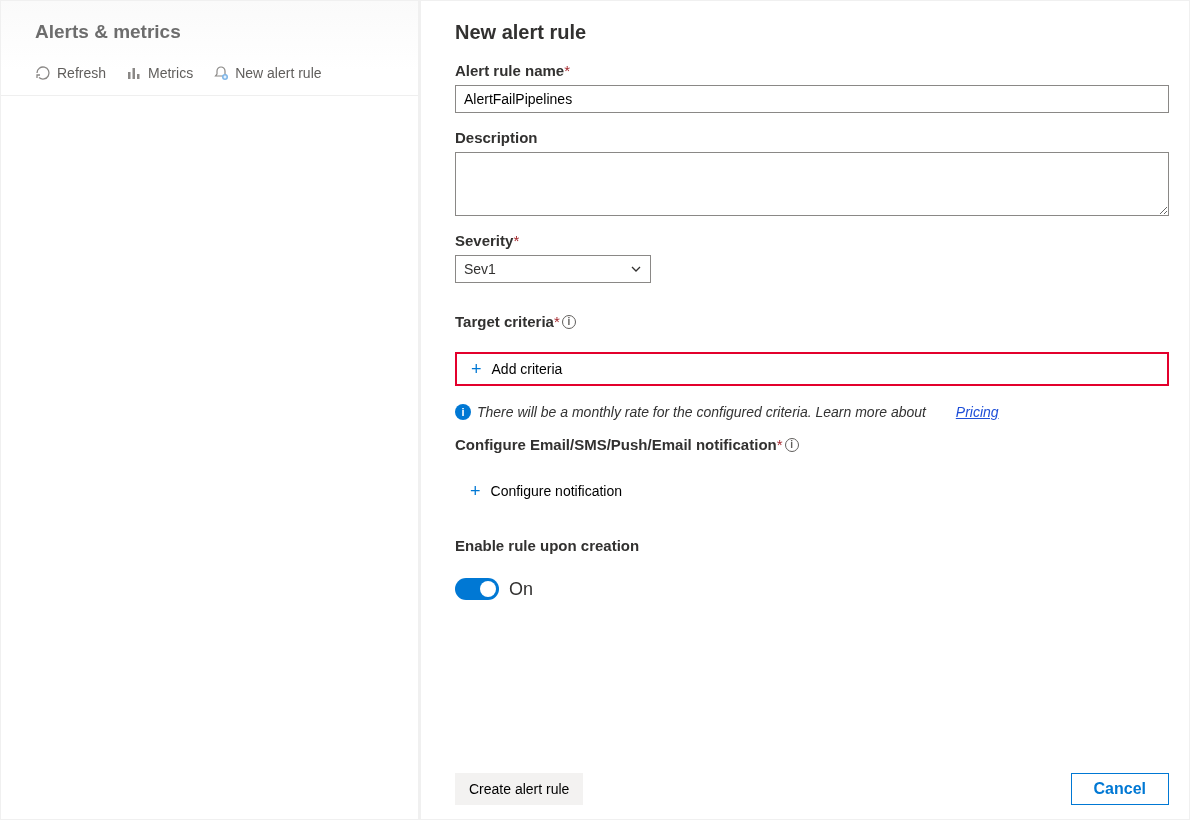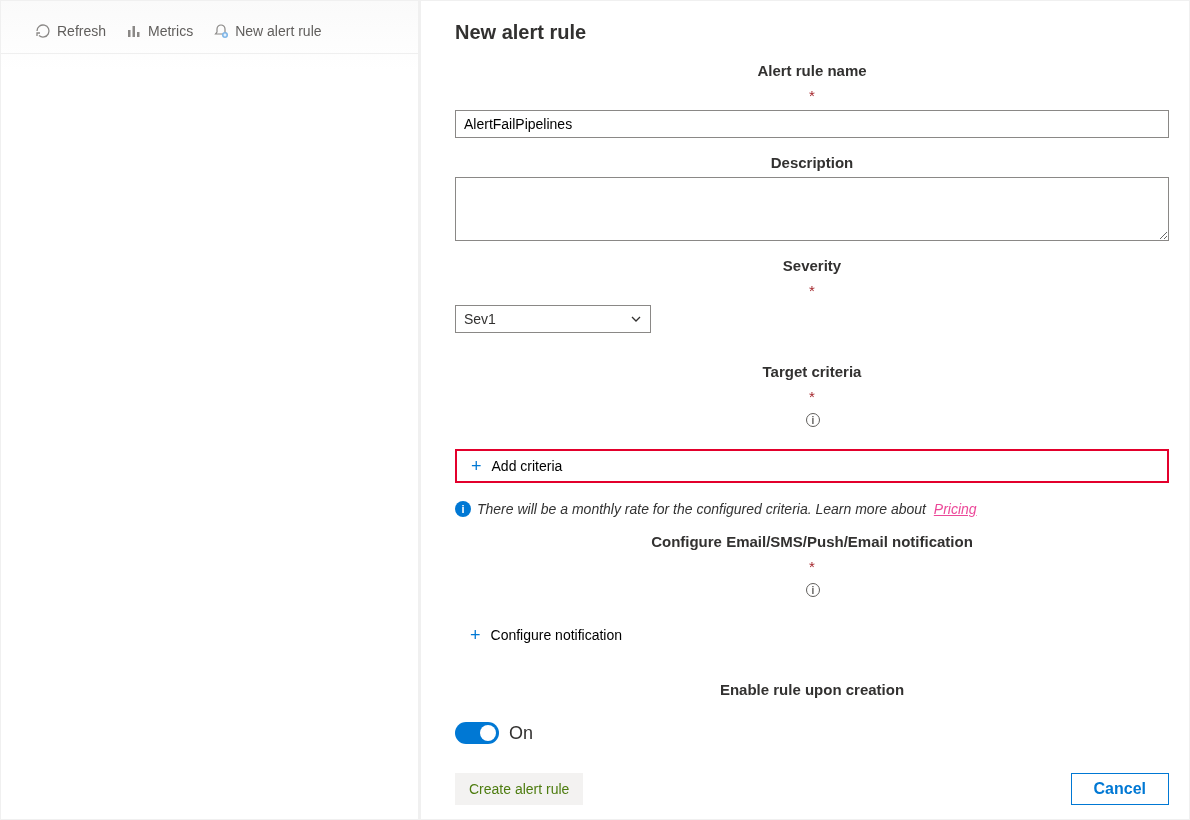"Alerts & metrics" div.lp-title { html: none -> <div>Alerts &amp; metrics</div> }
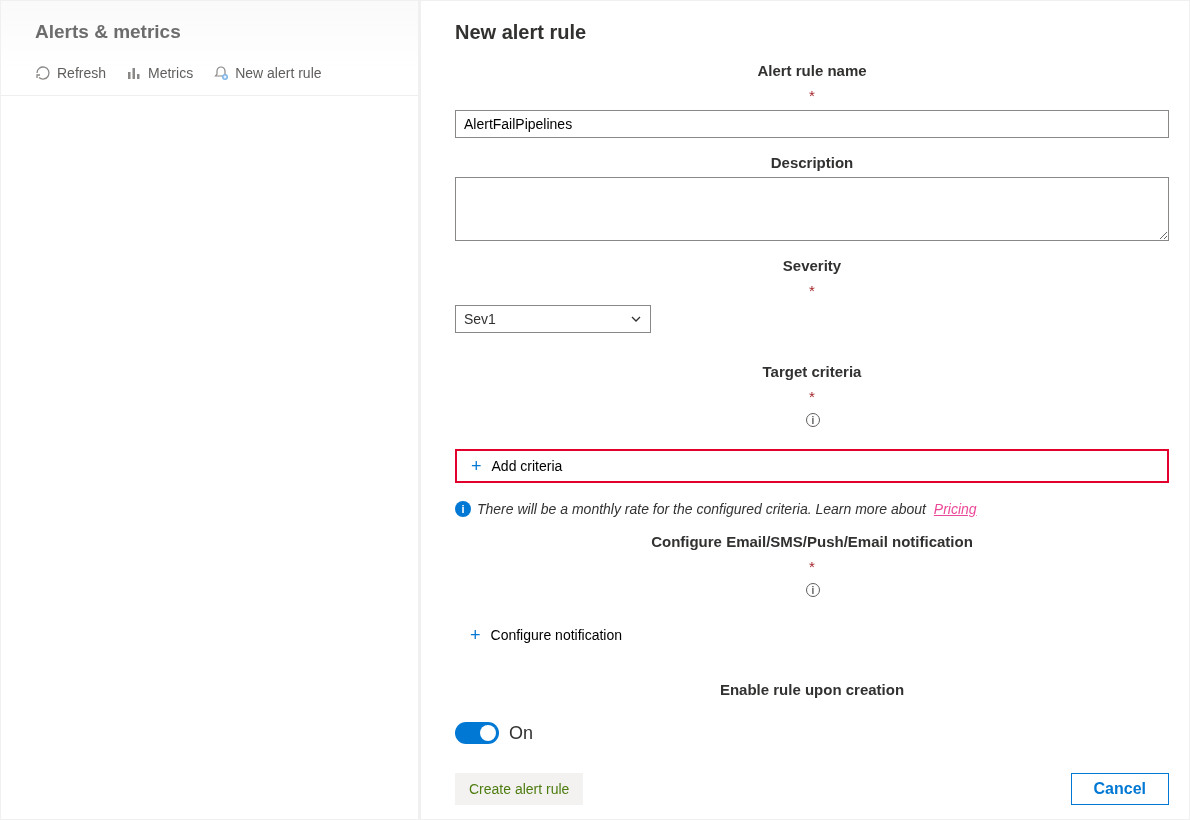"Alert rule name" .section-label { flex-direction: column -> none; gap: 8px -> 0 }
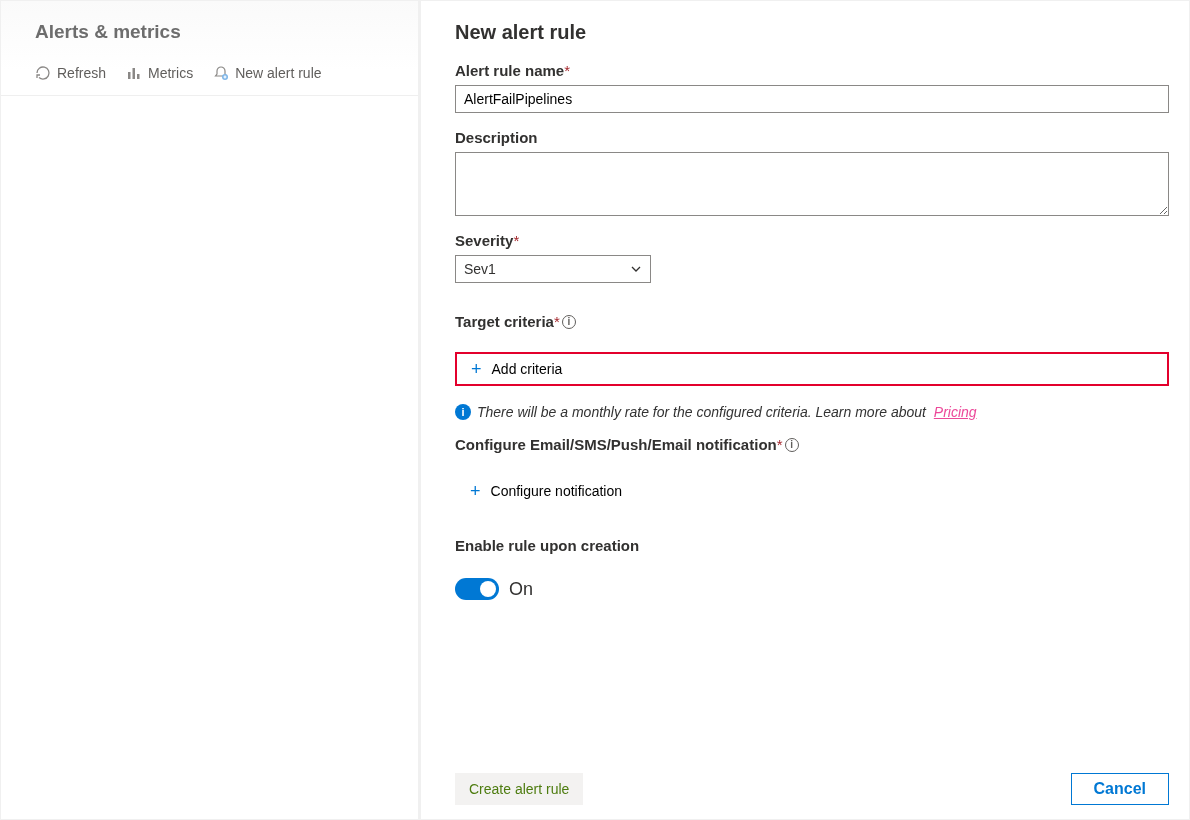"Pricing" .info-line a { color: #ec4899 -> #1d4ed8; margin-left: none -> 22px }
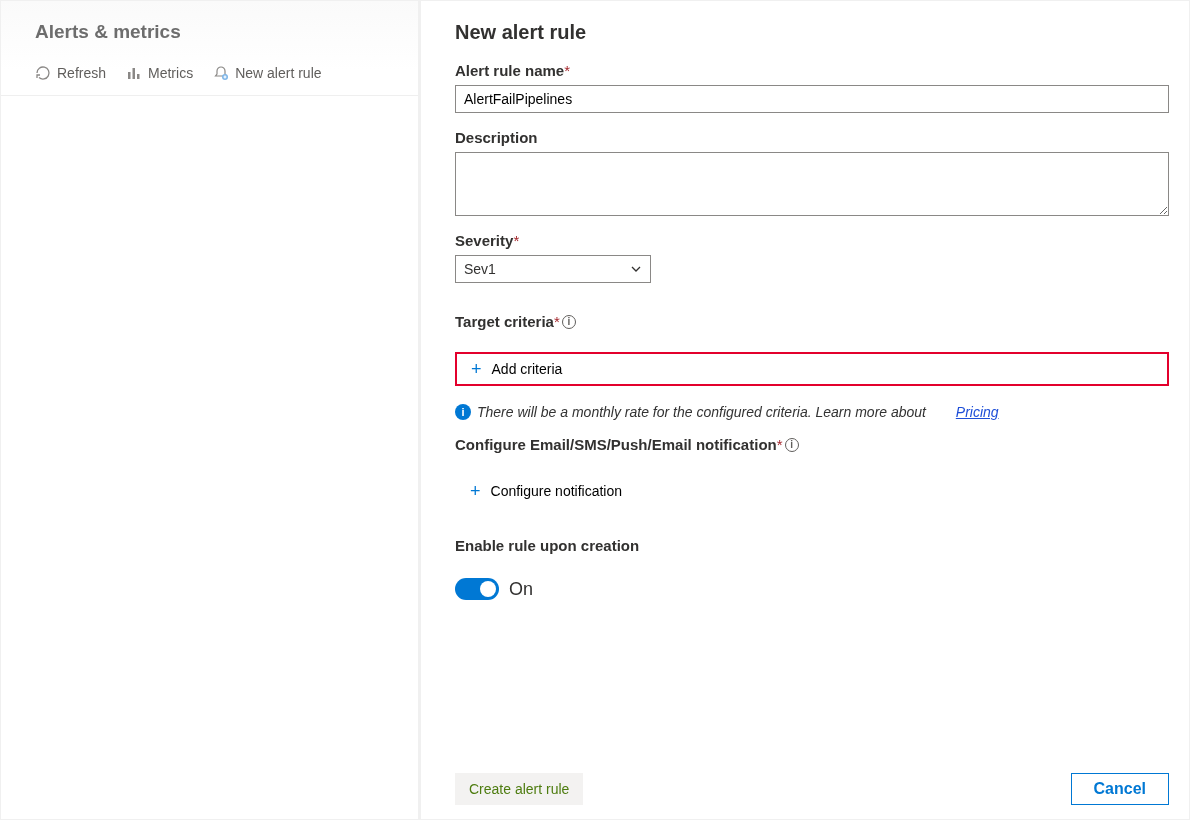"Create alert rule" .btn-disabled { color: #4d7c0f -> #000000 }
